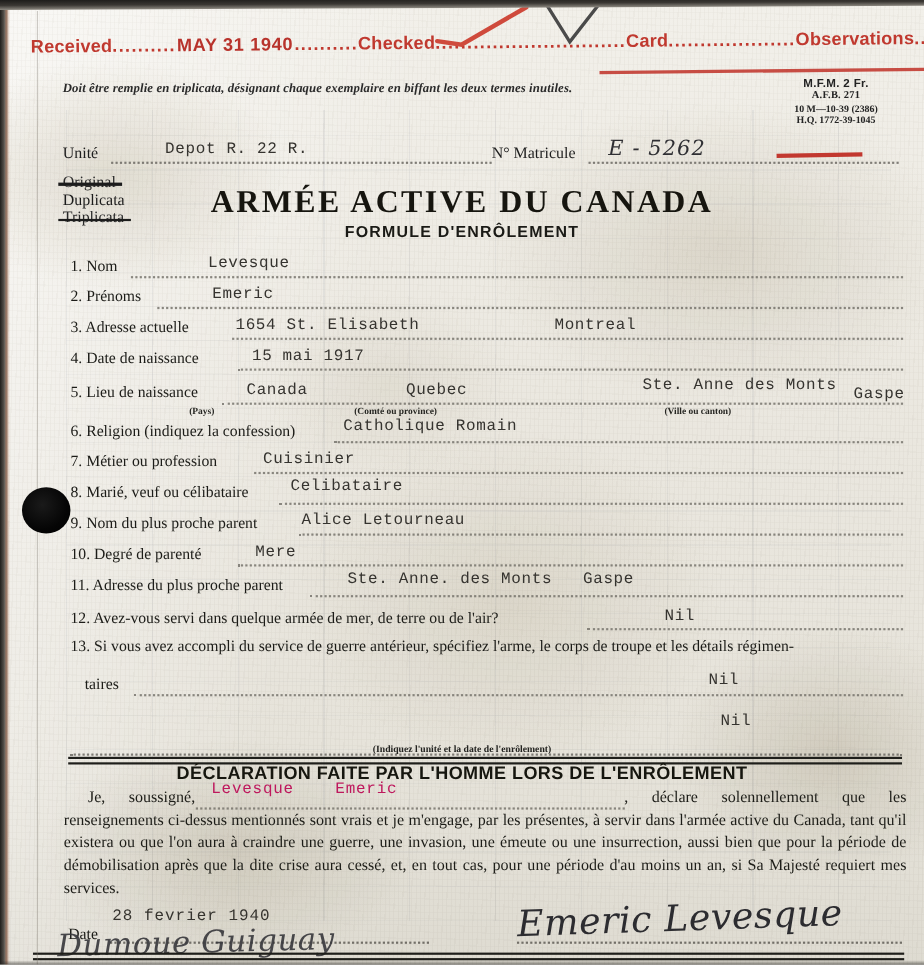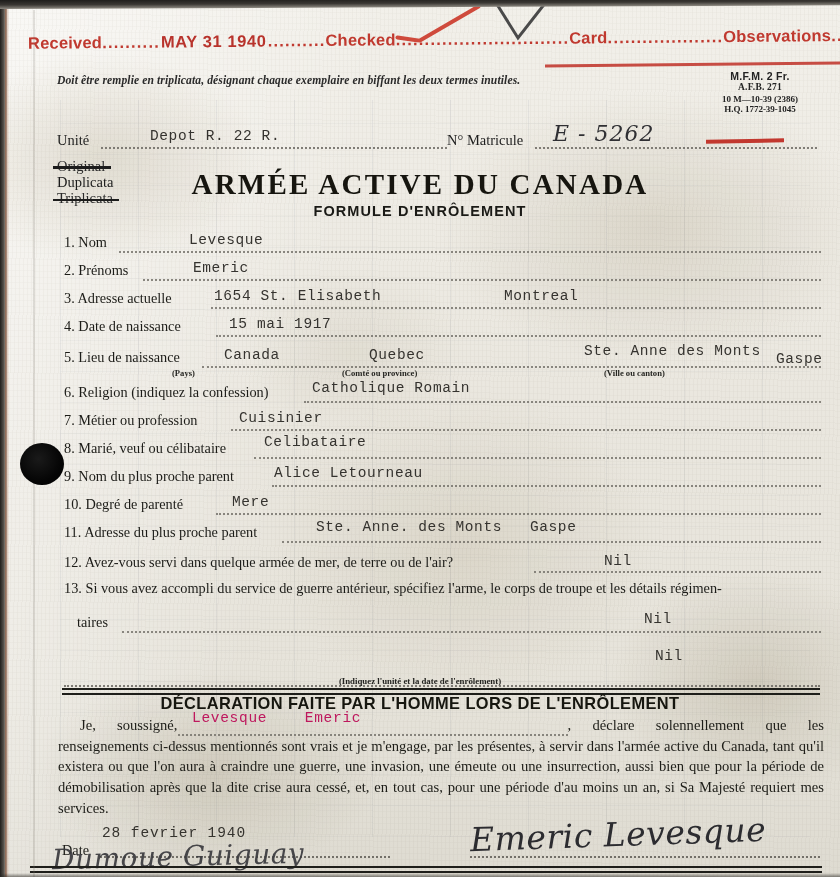"E - 5262" .handwritten { font-size: 22px -> 19px }
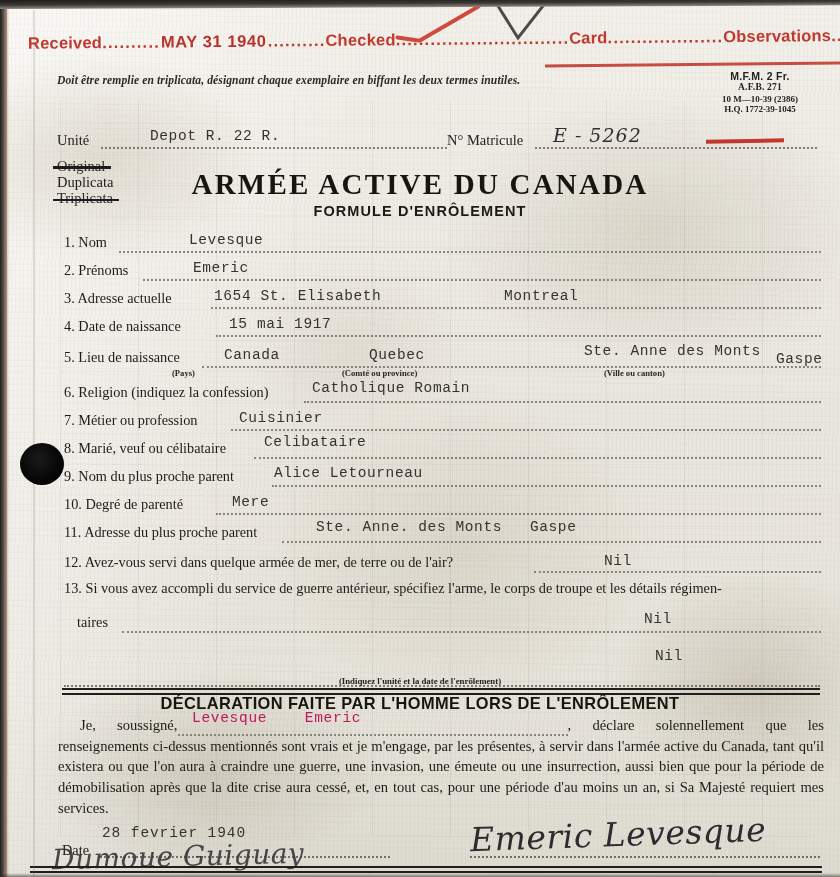"(Comté ou province)" span.sublabel { left: 342px -> 322px }
